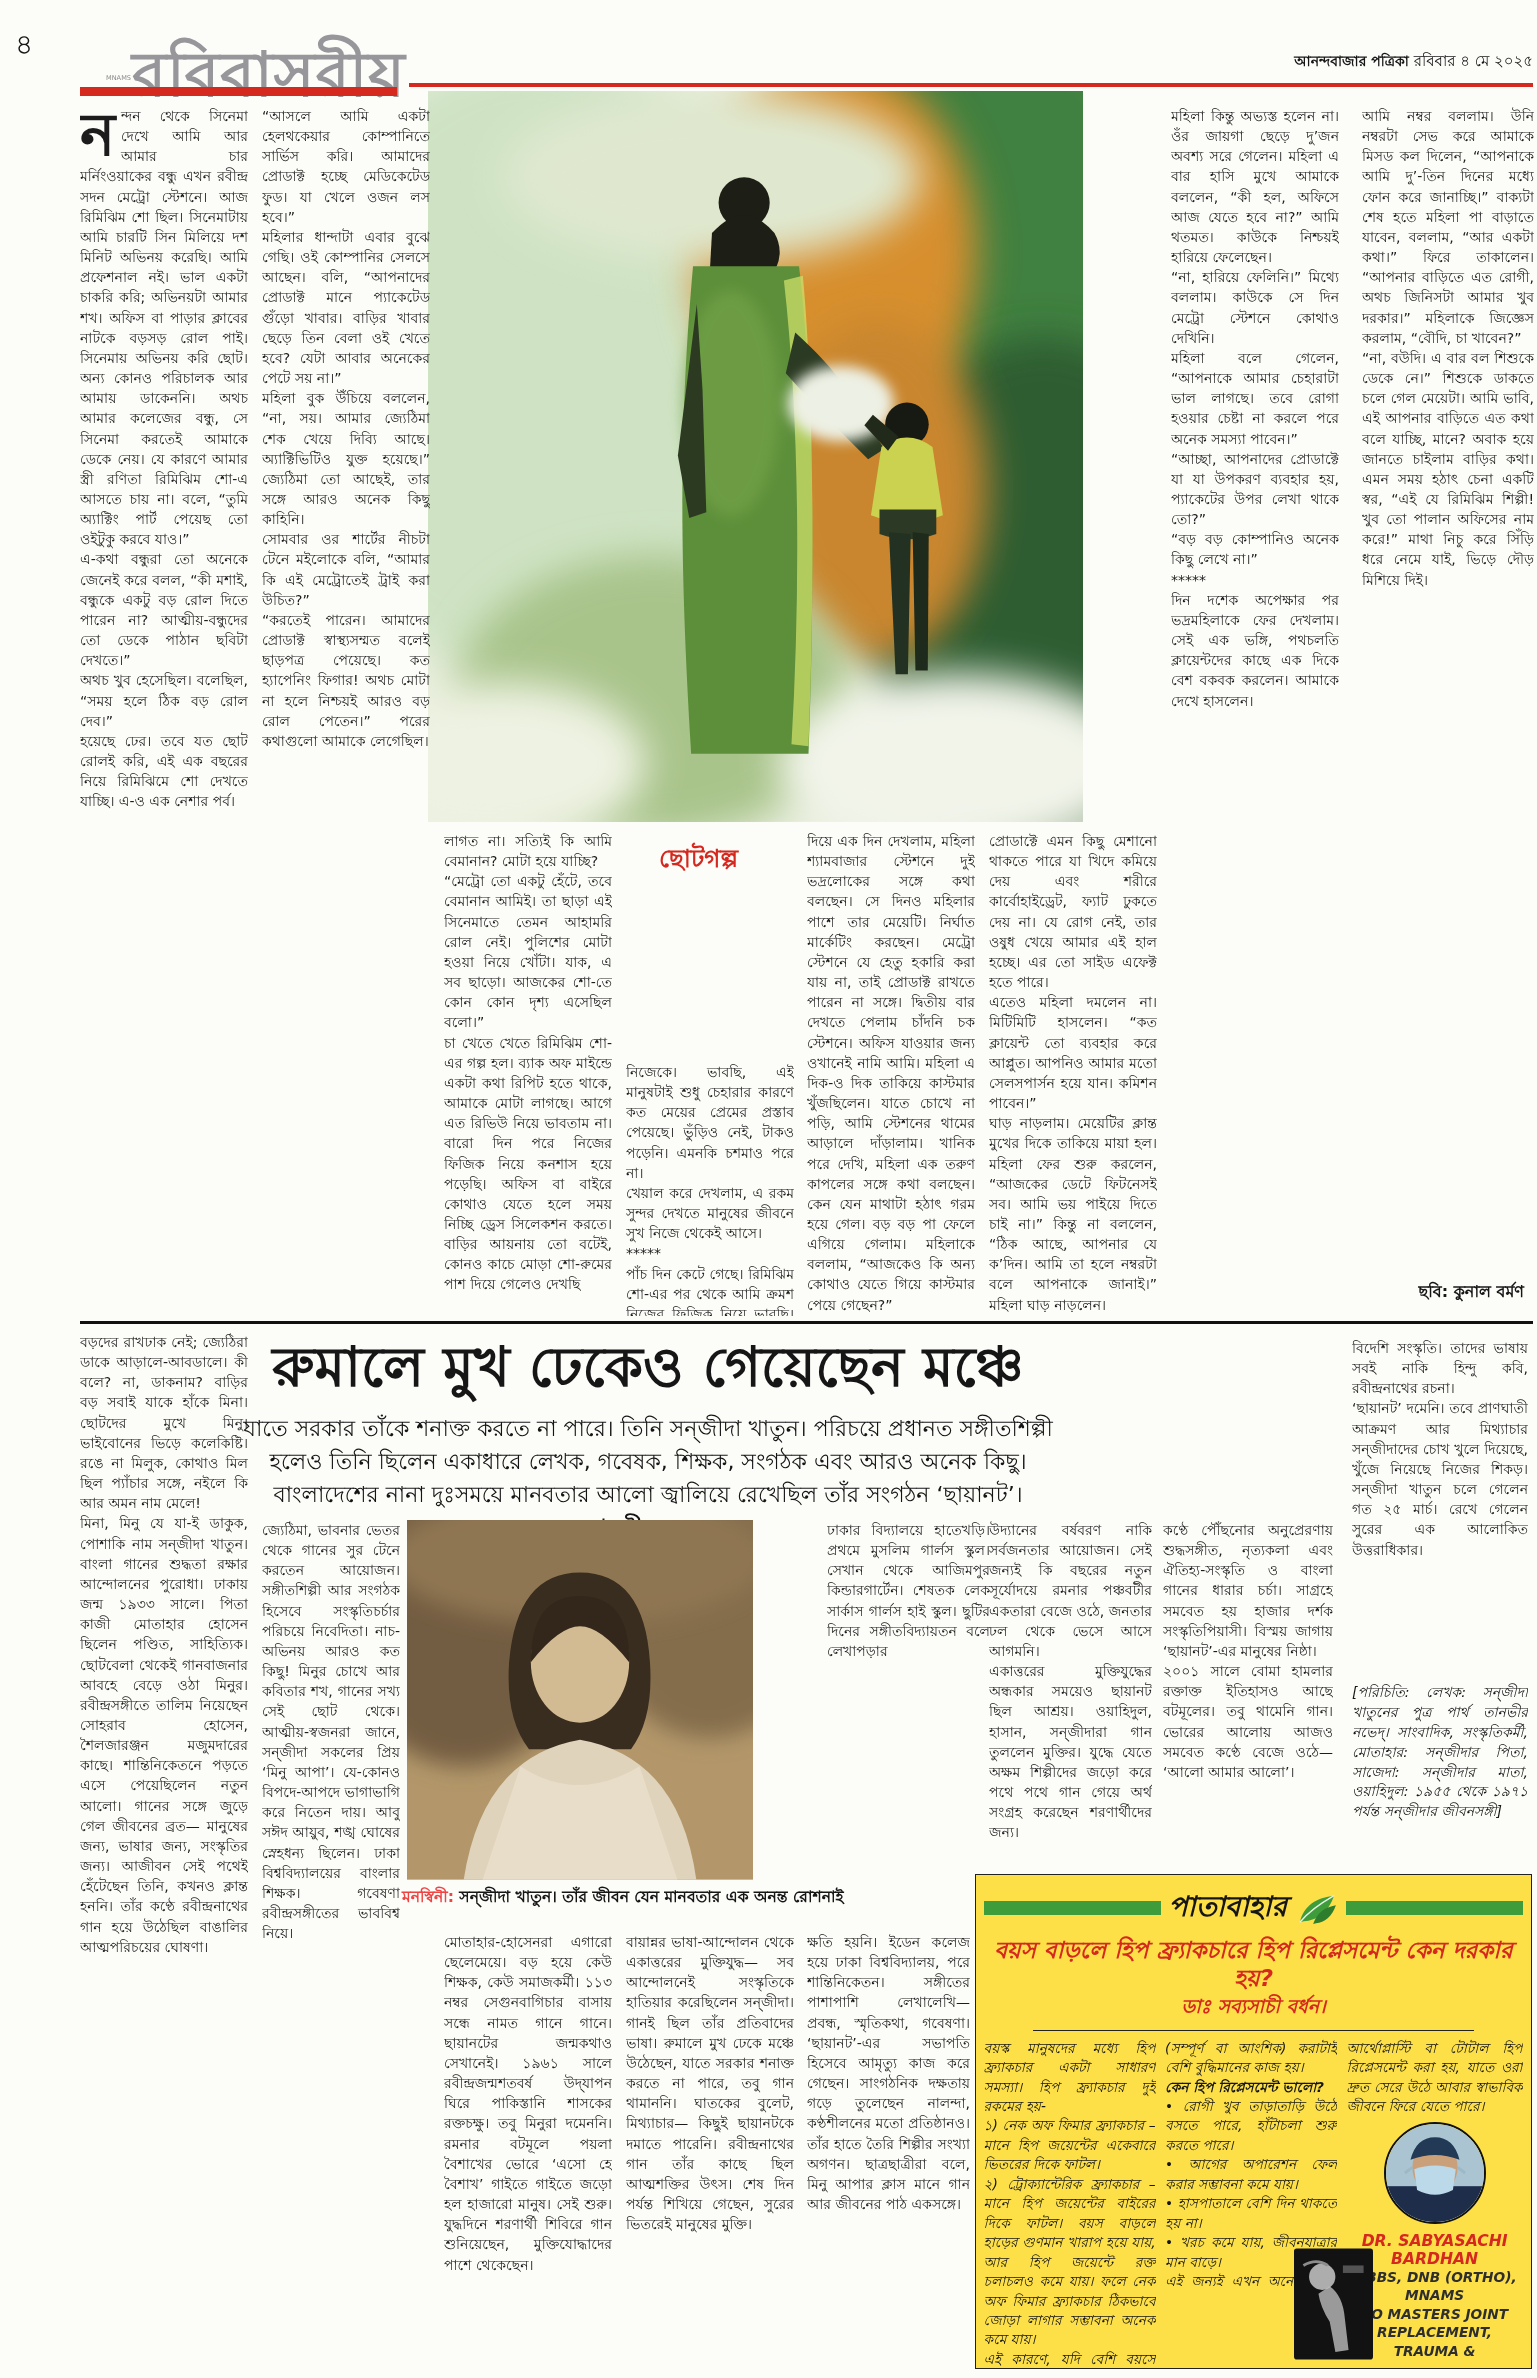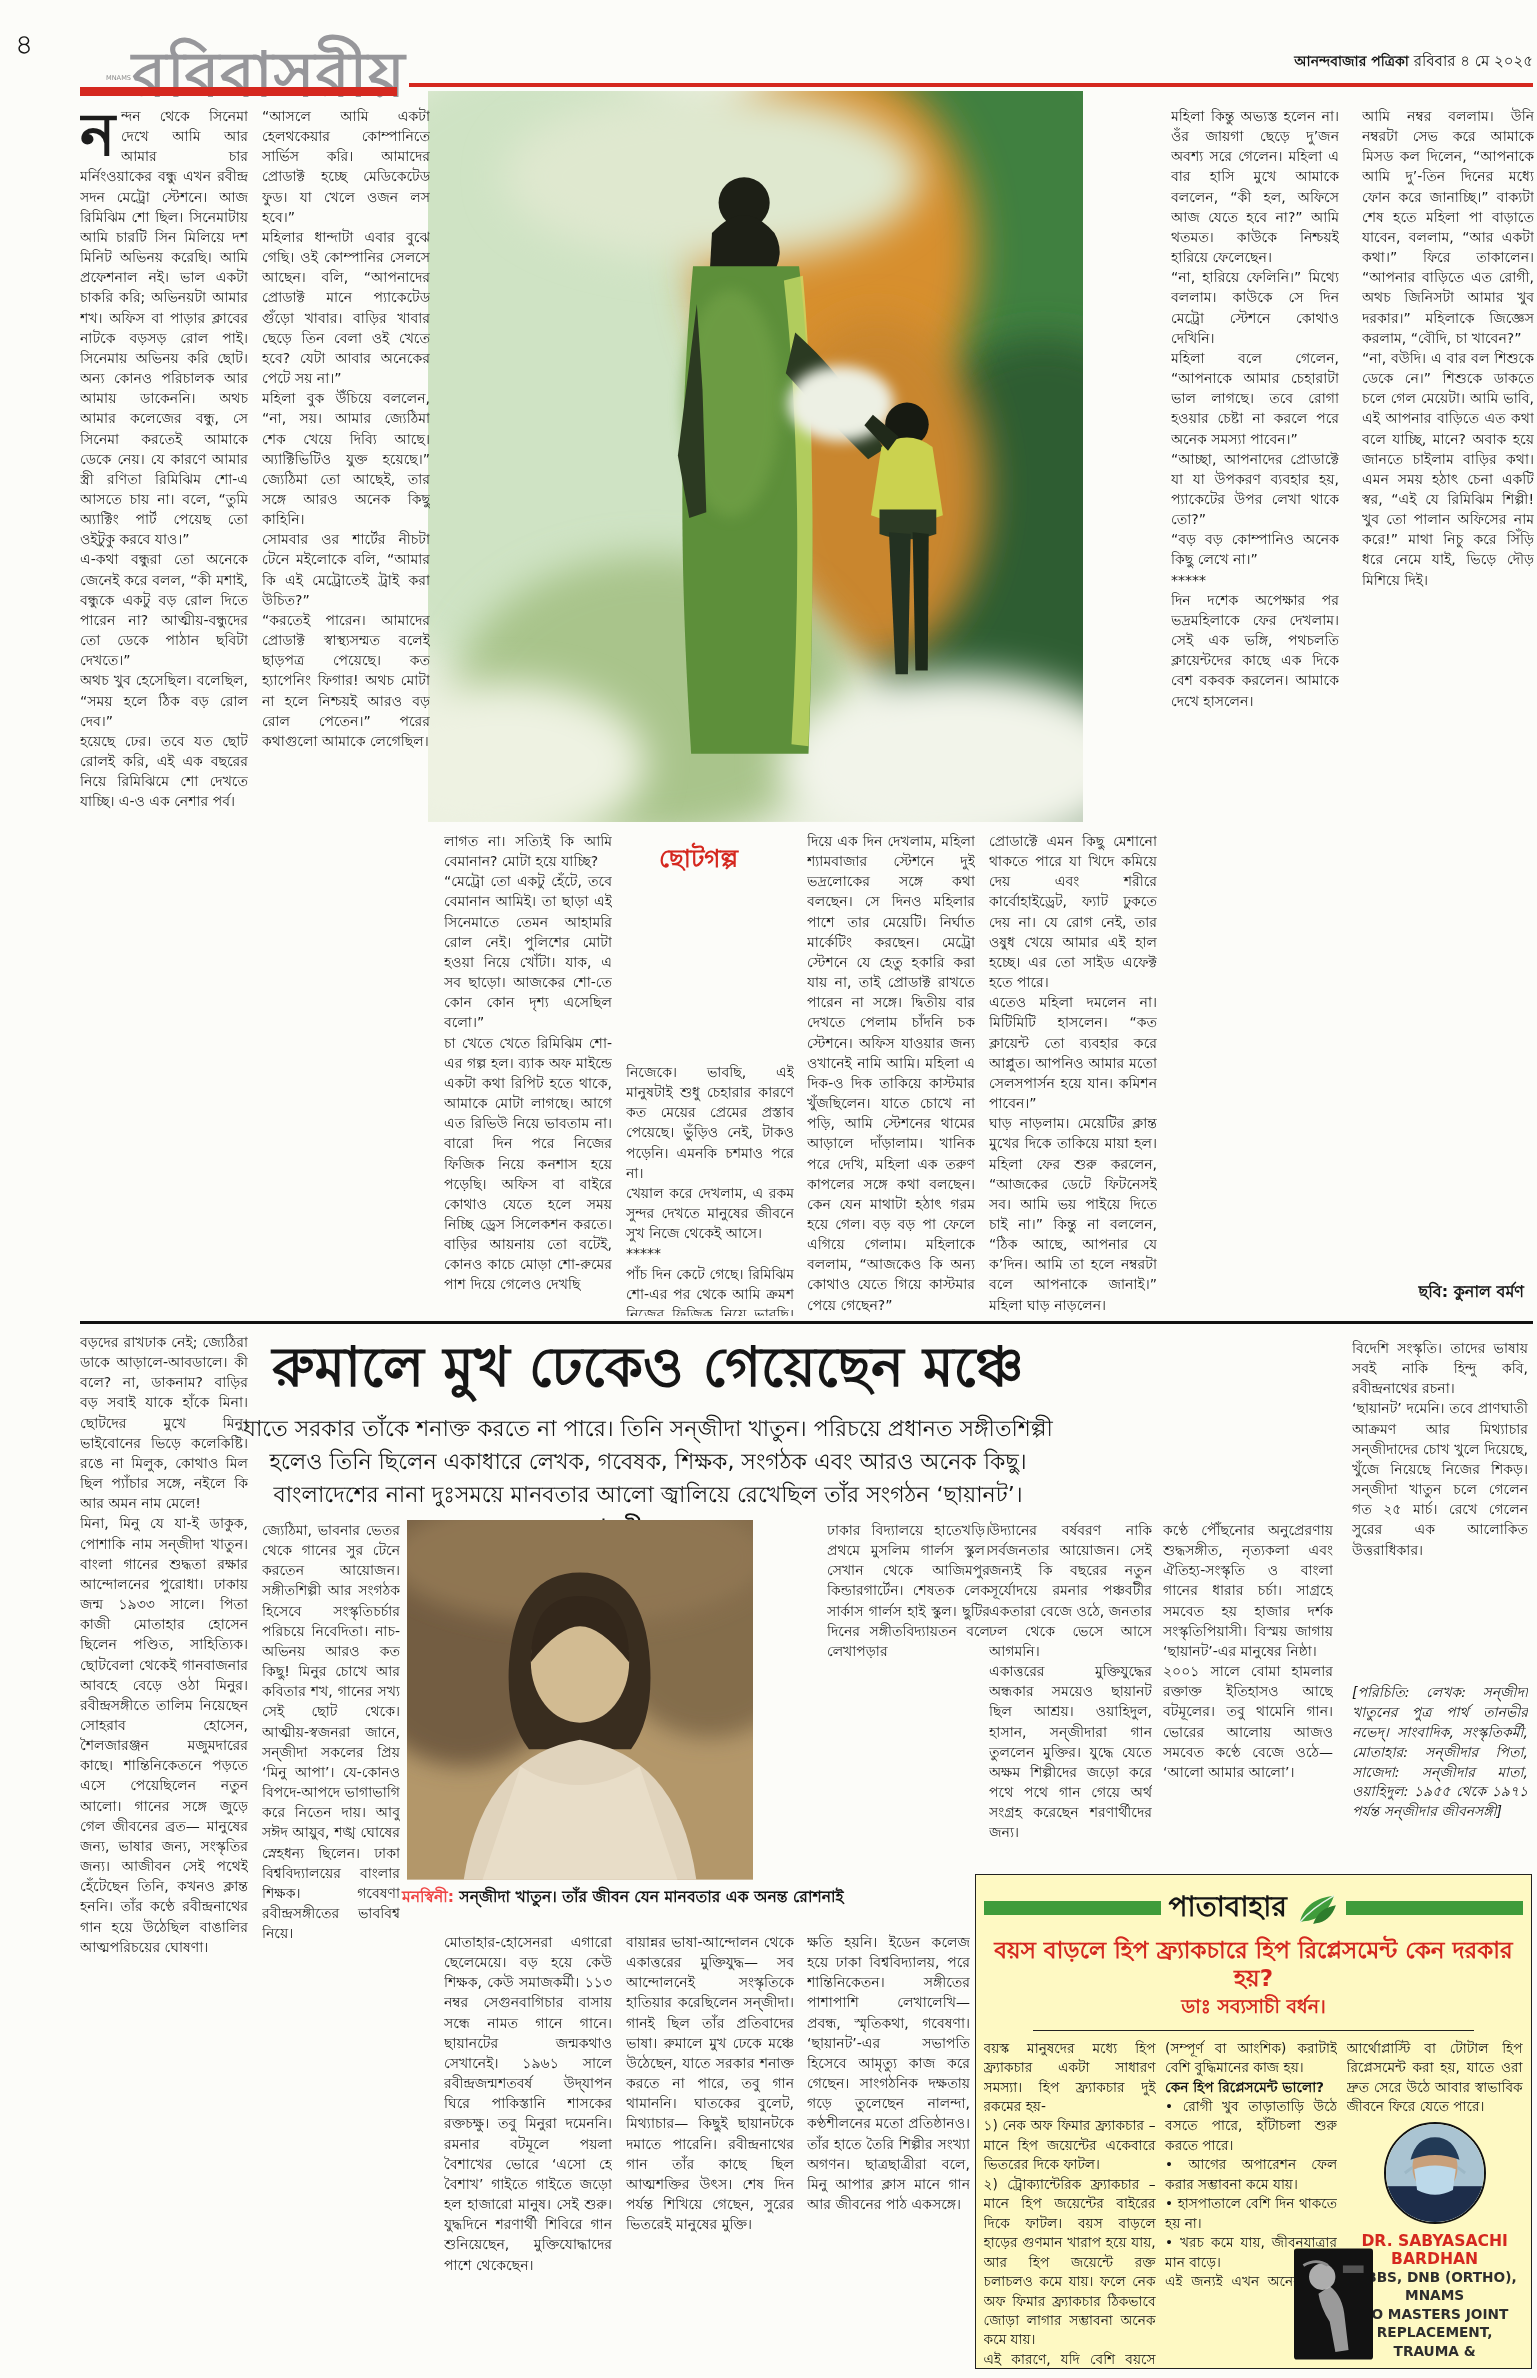"পাতাবাহার" .box { background: #fef9c3 -> #fde047; font-style: none -> italic }
